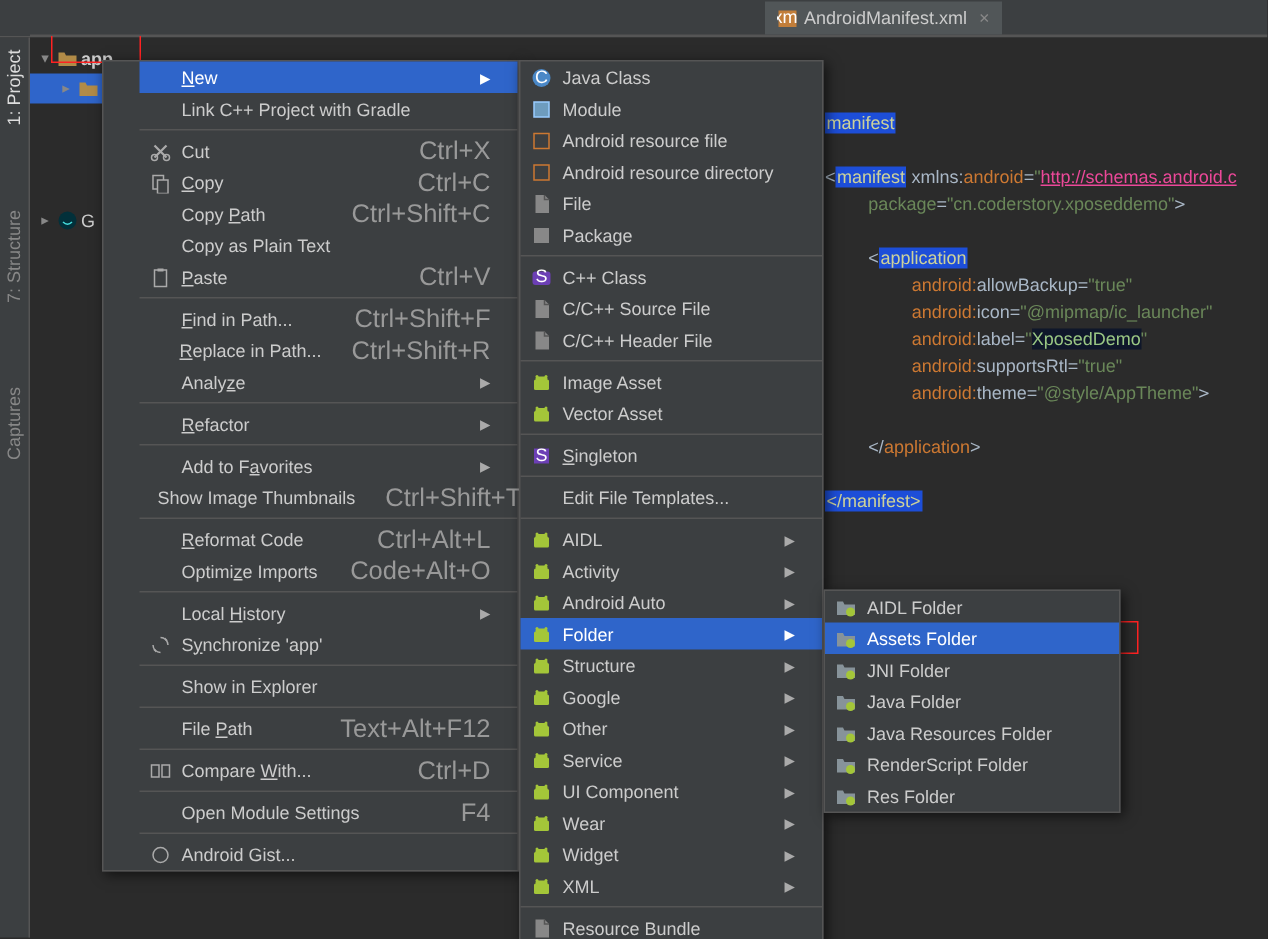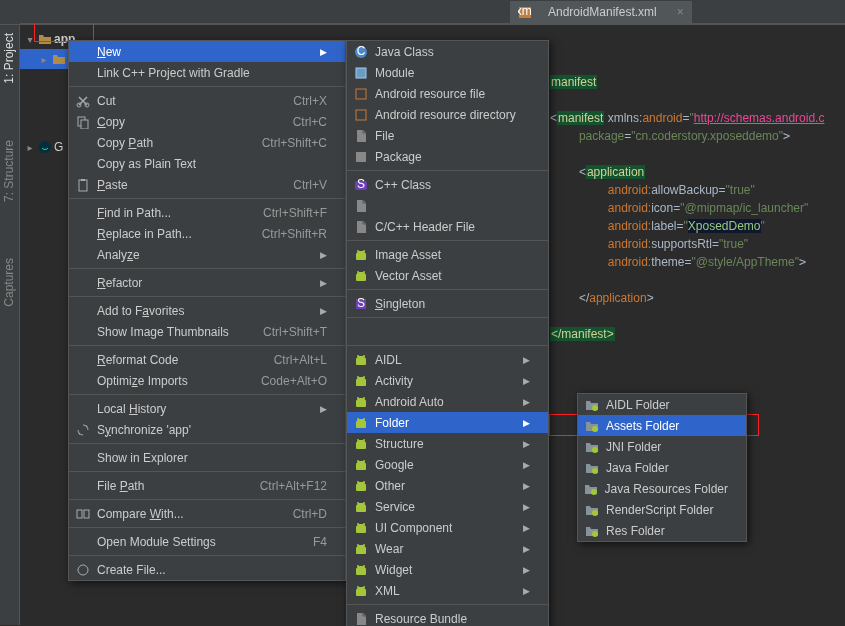"AndroidManifest.xml" .editor-tab { gap: 16px -> 4px }
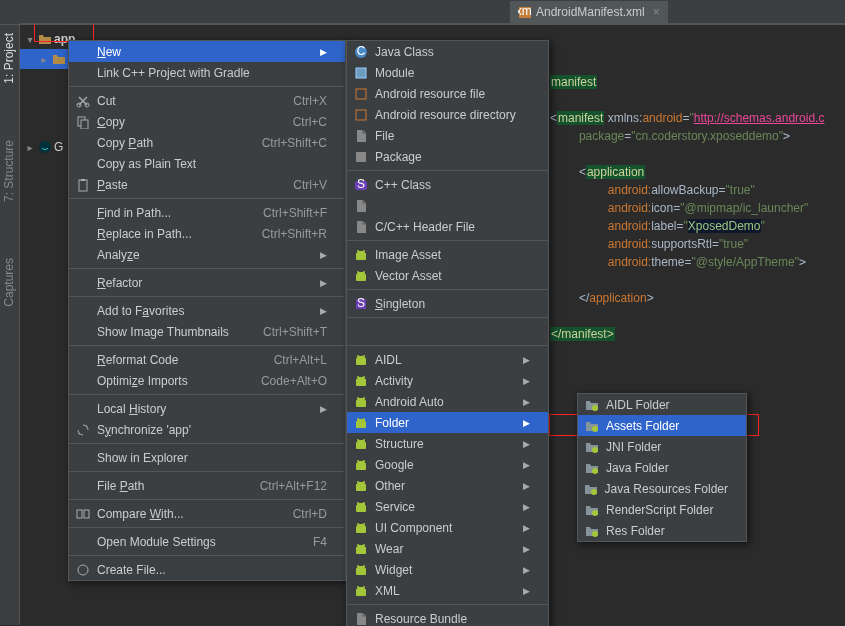"New" div.context-menu { padding-left: none -> 24px }
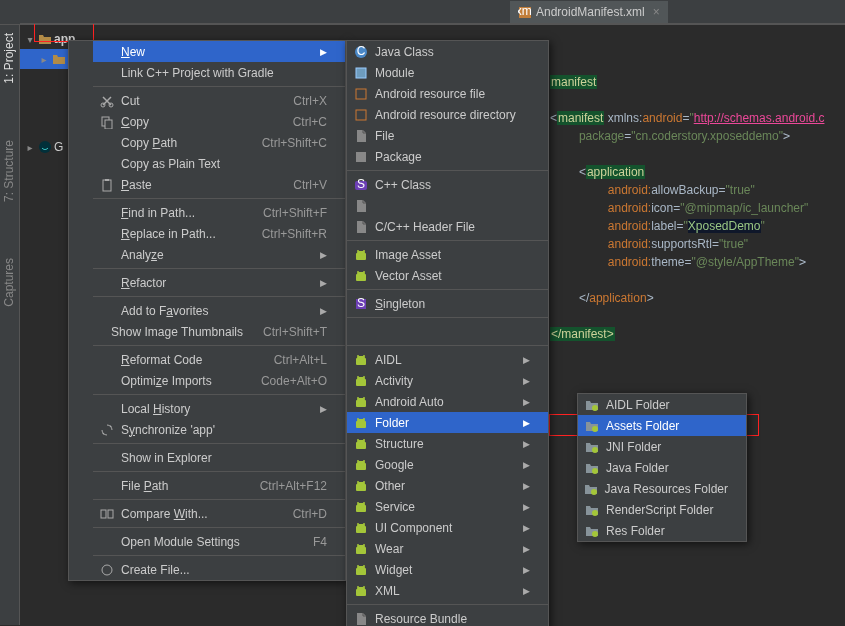"manifest" .tag-hl { background: #14532d -> #1d4ed8 }
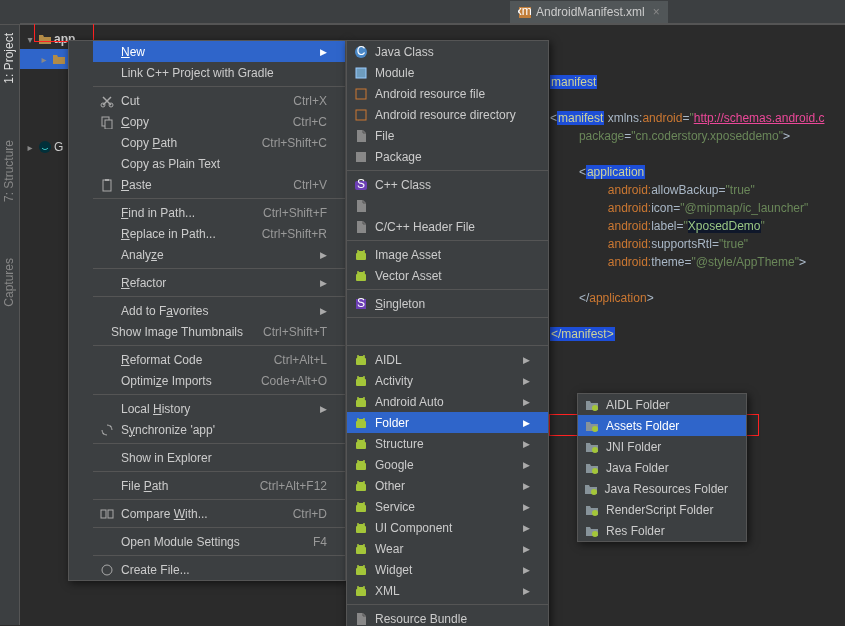"Ctrl+X" .cm-row .sc { font-size: 12px -> 17px }
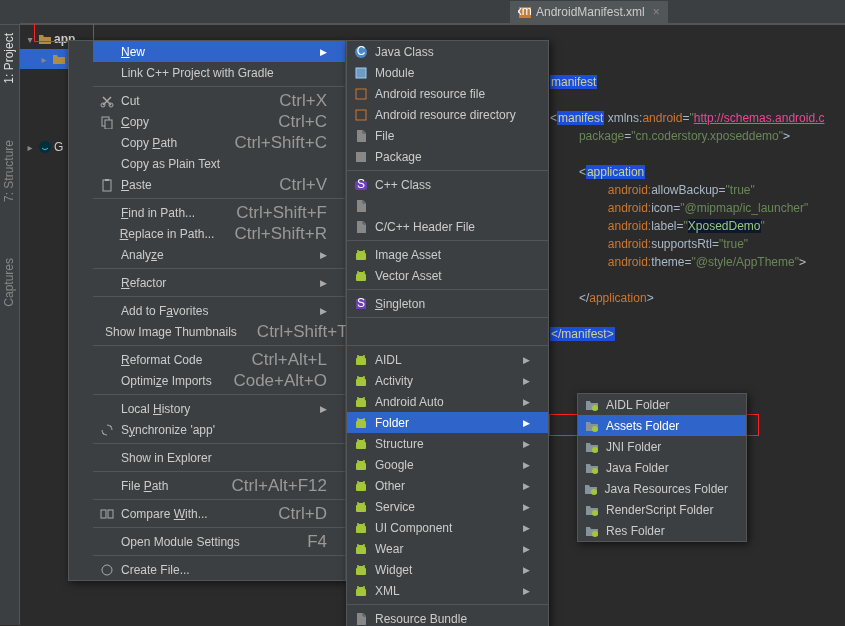"C/C++ Source File" span.lbl { html: none -> <span>C/C++ Source File</span> }
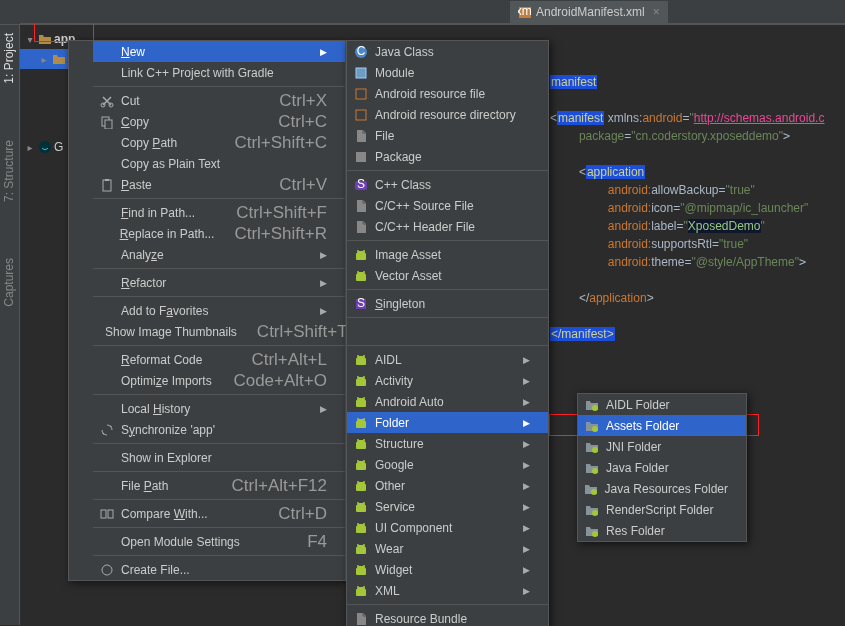"Edit File Templates..." span.lbl { html: none -> <span>Edit File Templates...</span> }
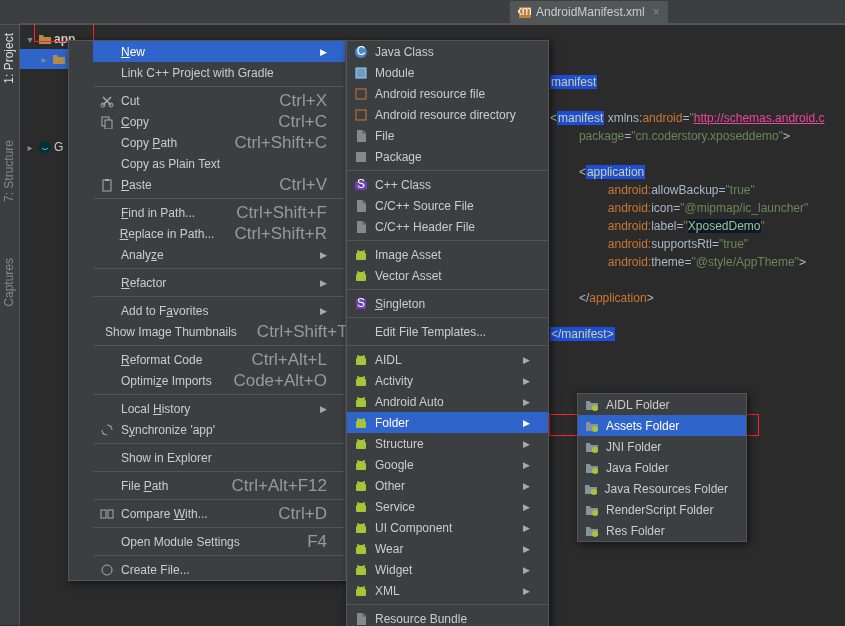"AIDL Folder" div.context-menu { left: 577px -> 549px; width: 170px -> 198px }
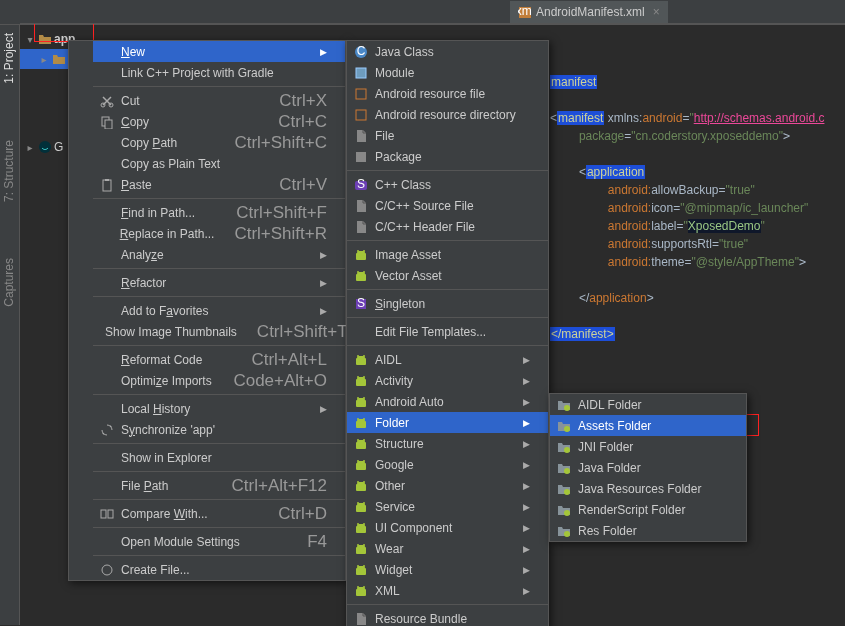"Ctrl+Alt+F12" span.sc { text: Ctrl+Alt+F12 -> Text+Alt+F12 }
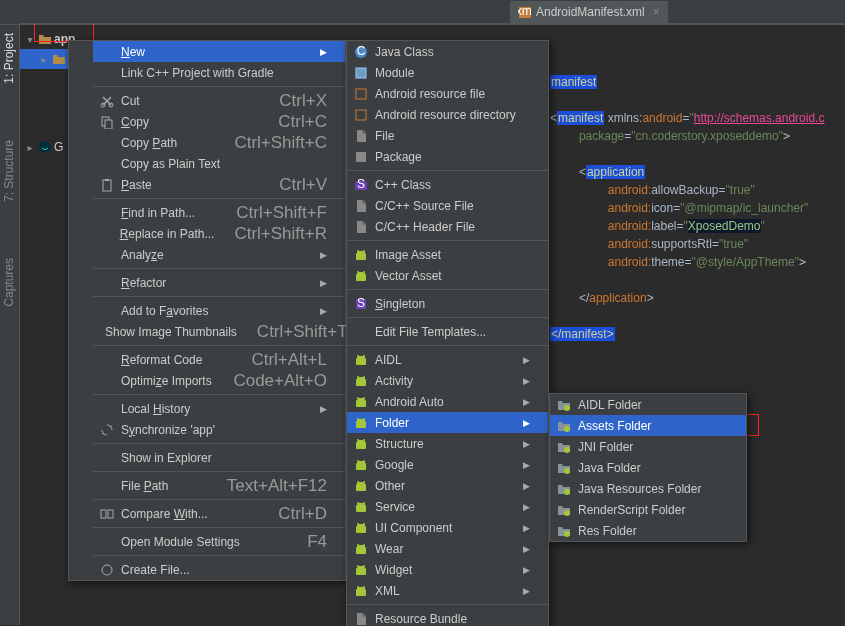"Create File..." span.lbl { text: Create File -> Android Gist }
